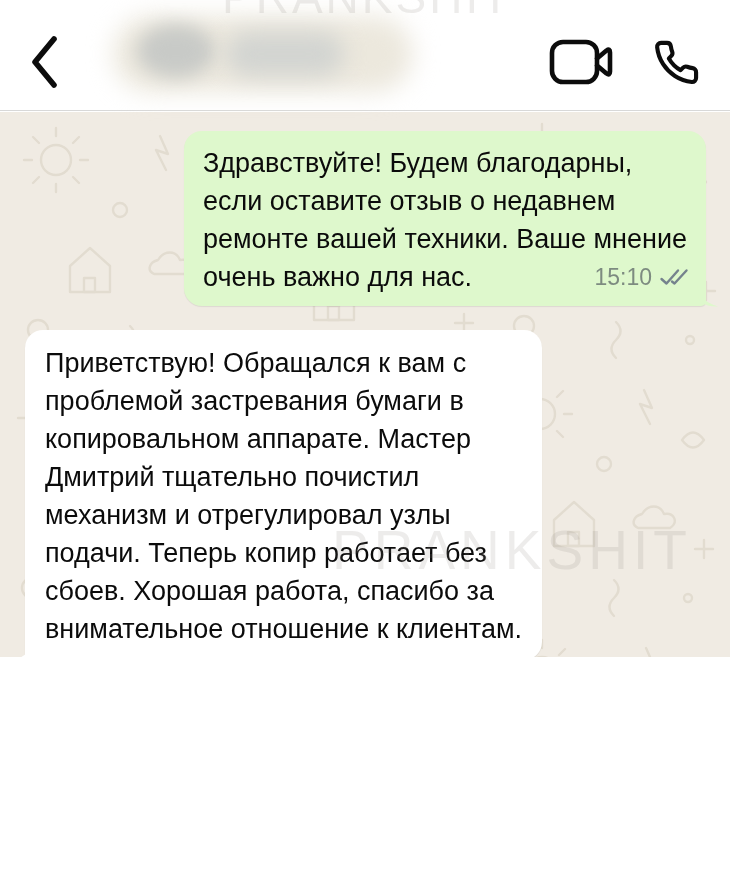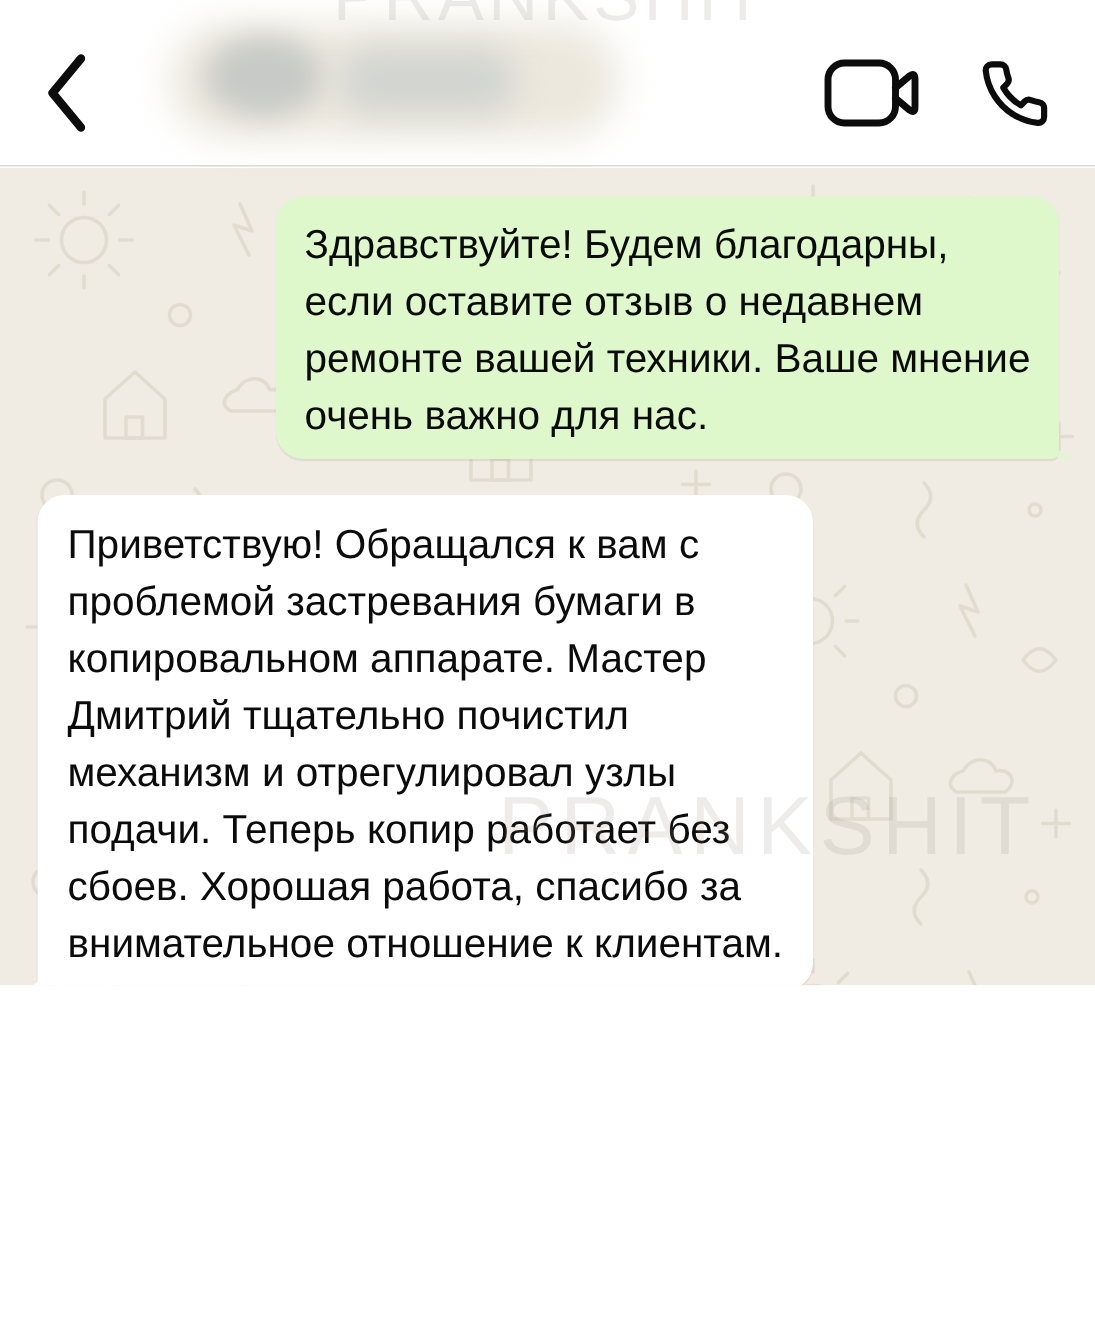"15:10" div.meta-out { html: none -> <div> <span>15:10</span> <span> <svg> <path></path> <path></path> </svg> </span> </div> }
